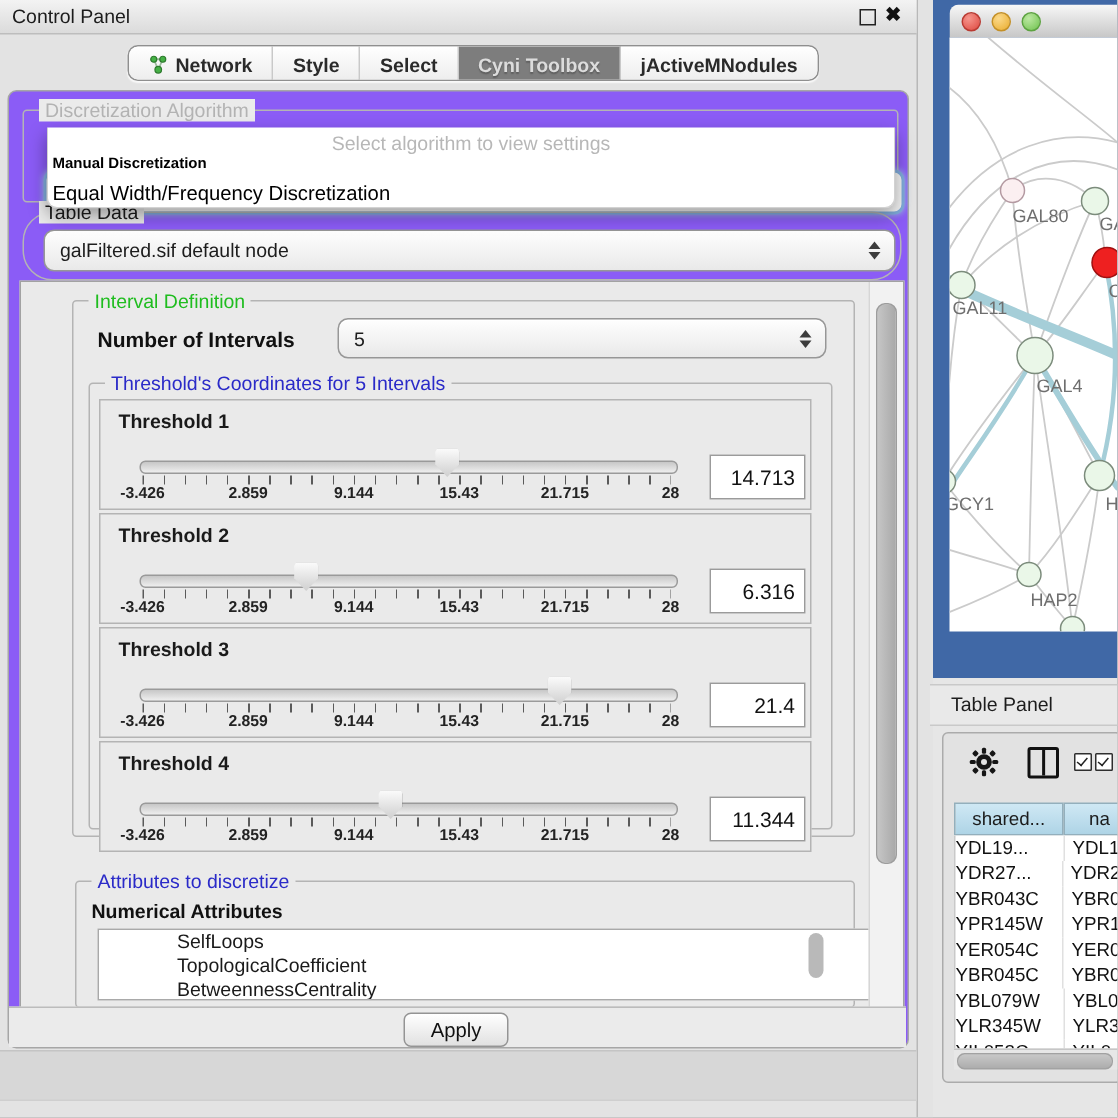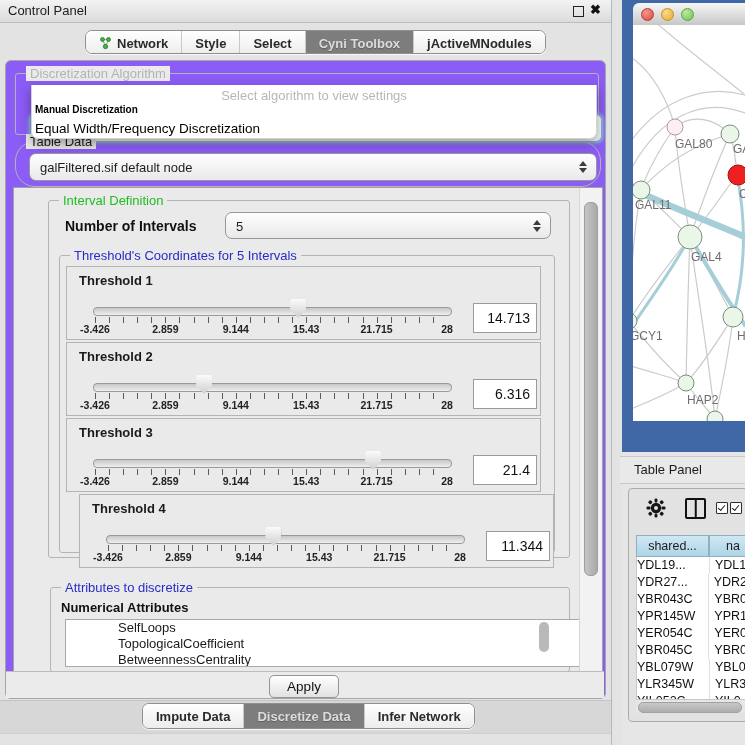"Threshold 4" div.thbox { margin-left: 13px -> none }
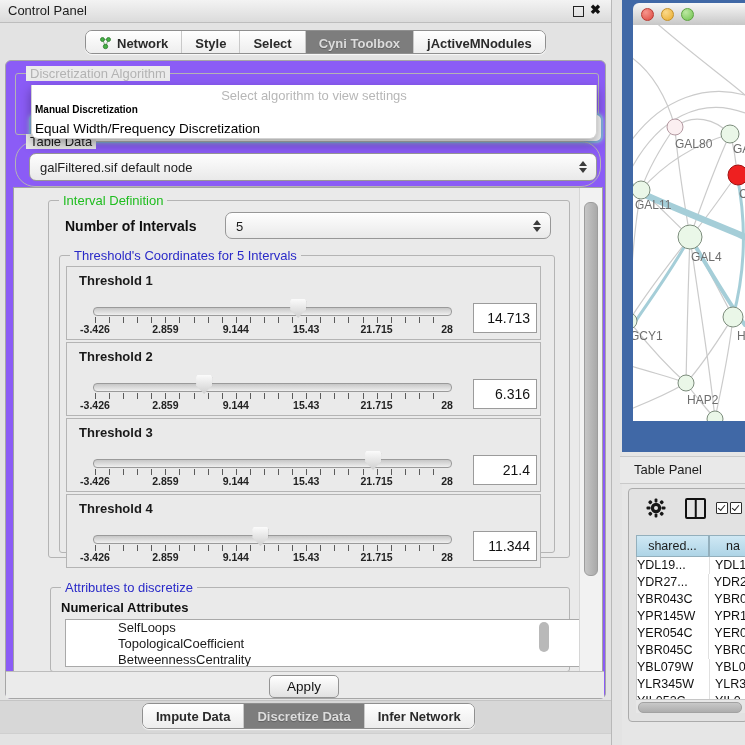"Impute Data" div.segctl { html: <div> <div> <span>Impute Data</span> </div> <div> <span>Discretize Data</span> </div> <div> <span>Infer Network</span> </div> </div> -> none }
